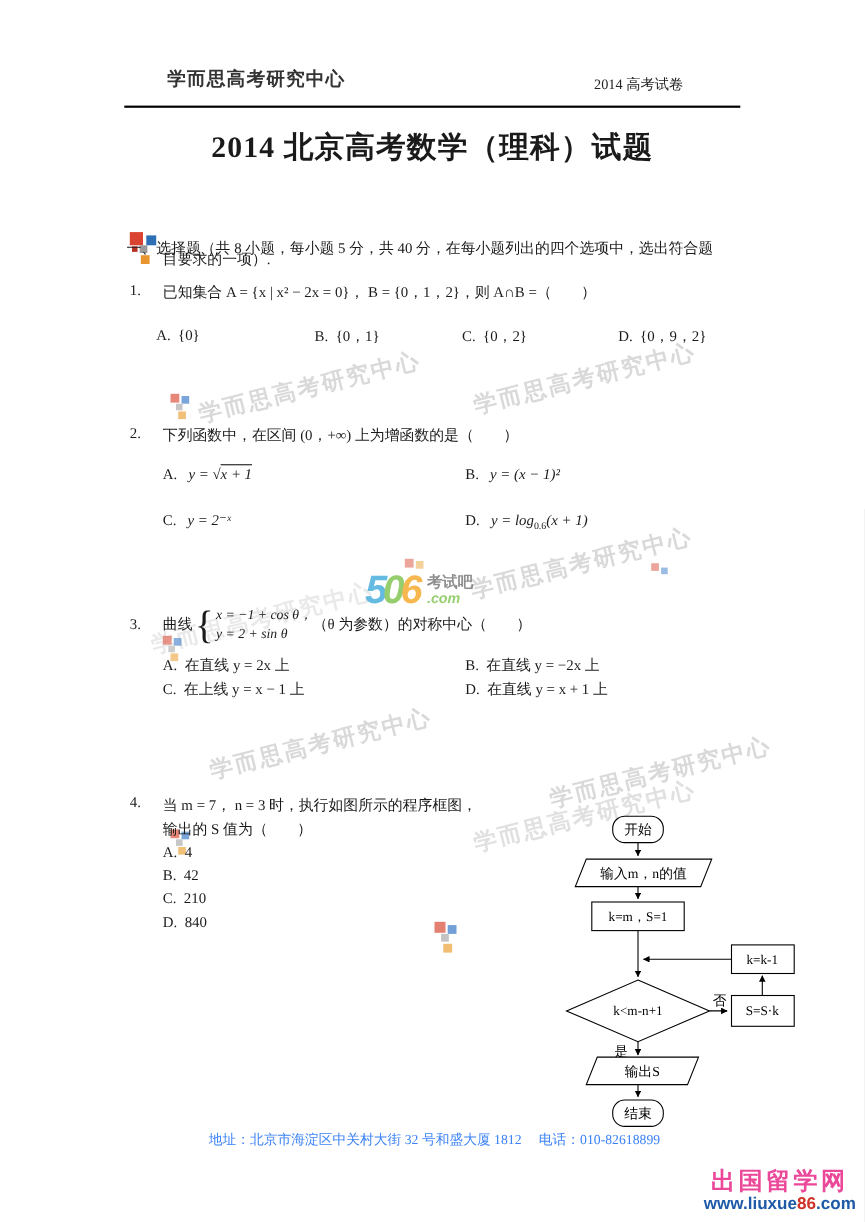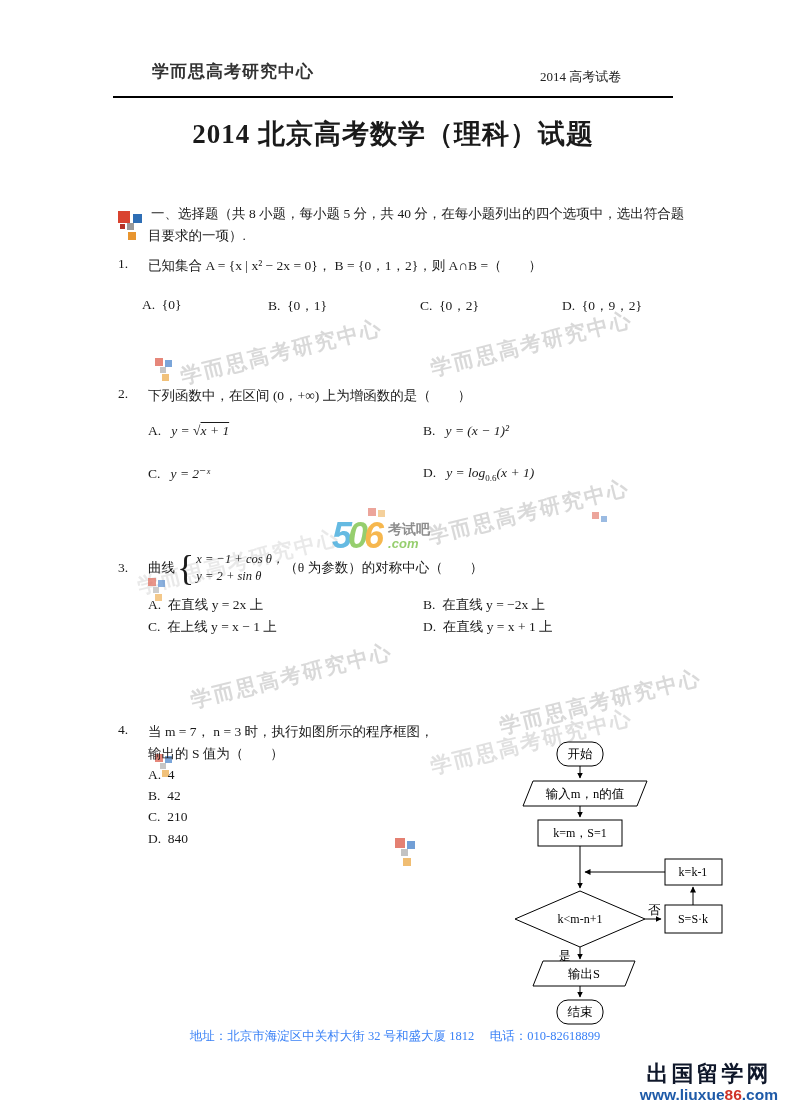"一、选择题（共 8 小题，每小题 5 分，共" div.abs { margin-left: 36px -> none; top: 204px -> 216px }
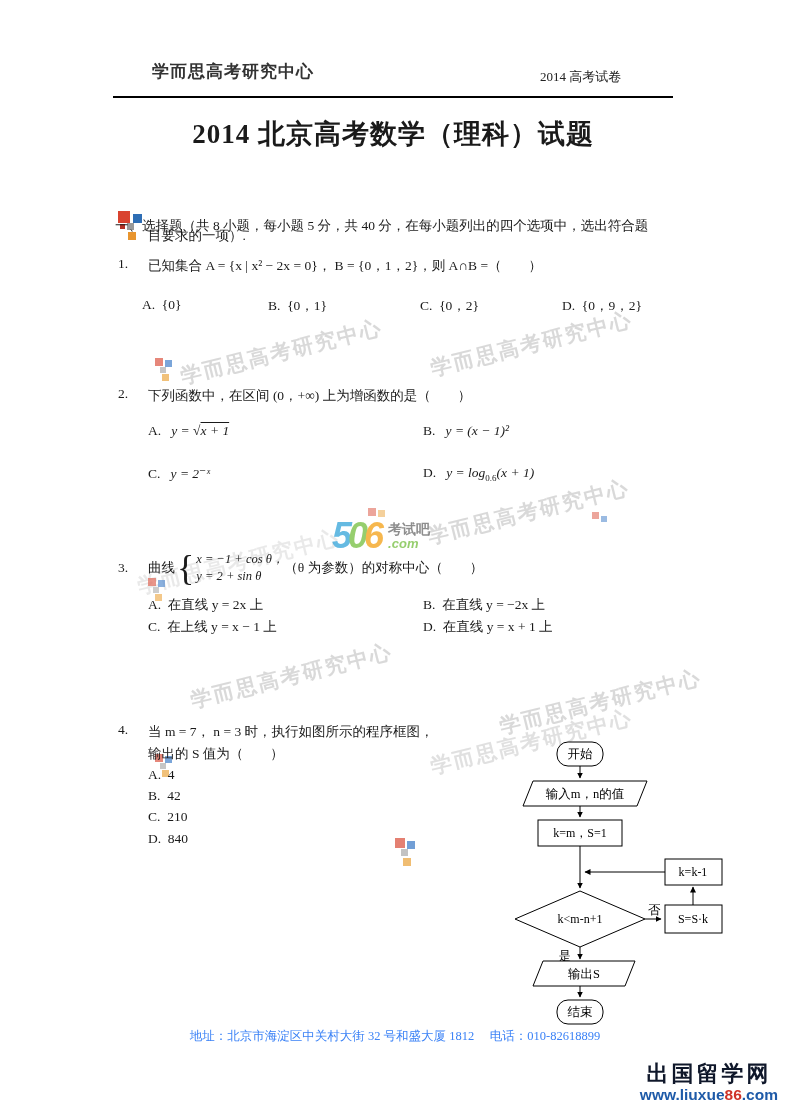"B. {0，1}" span.abs { left: 268px -> 286px }
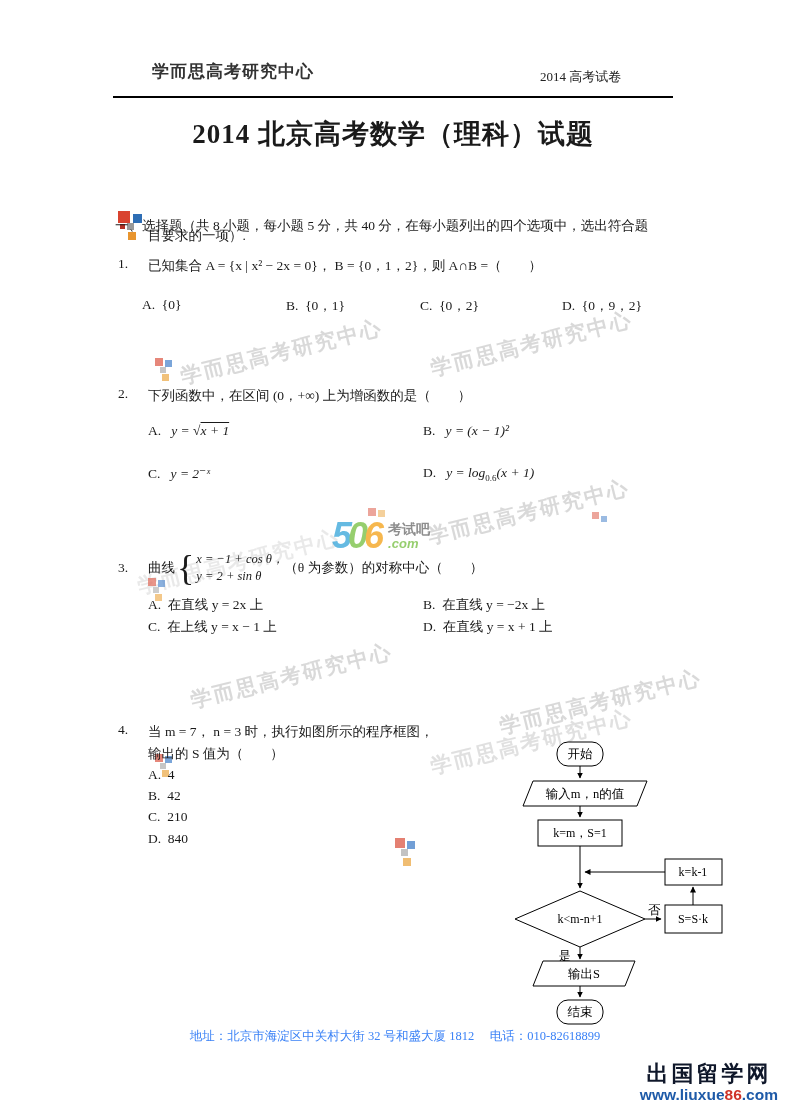"出国留学网" .site-name { color: #0f172a -> #ec4899 }
